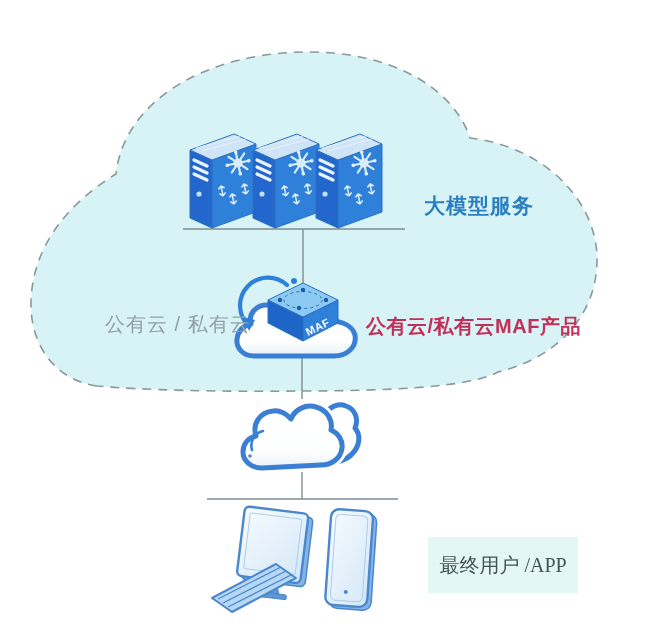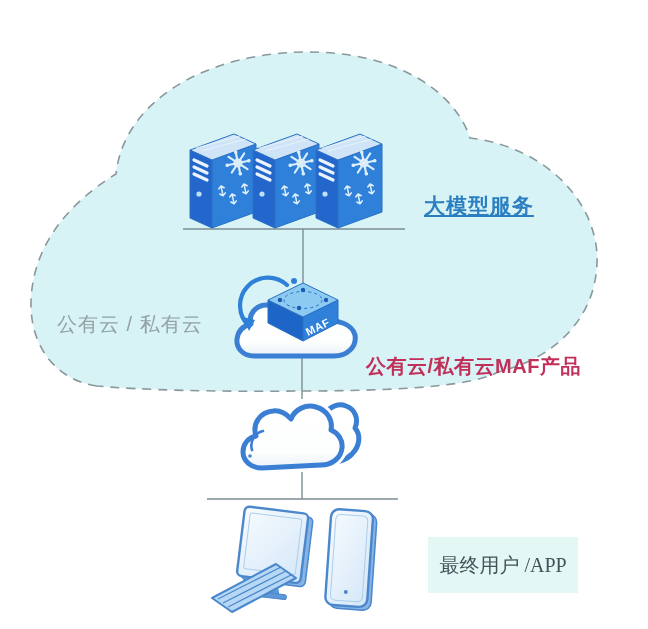"大模型服务" .label-blue { text-decoration: underline -> none }
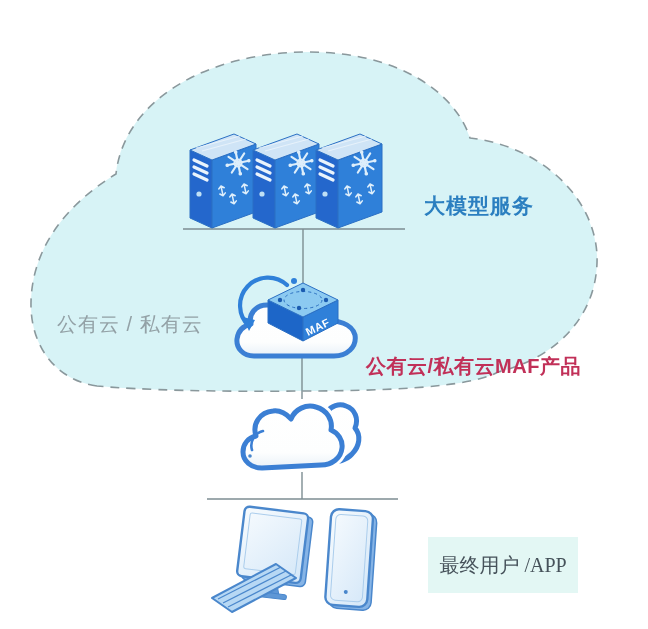"公有云 / 私有云" .label-gray { margin-left: none -> 48px }
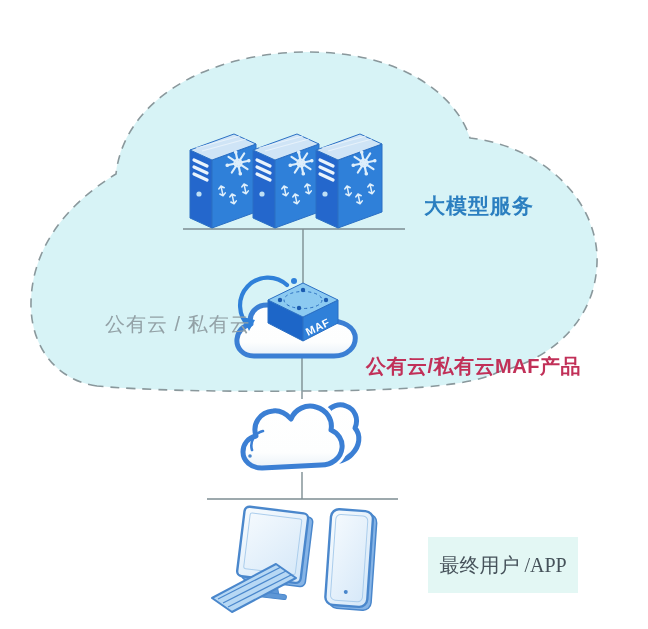"公有云/私有云MAF产品" div.label { margin-top: 40px -> none }
